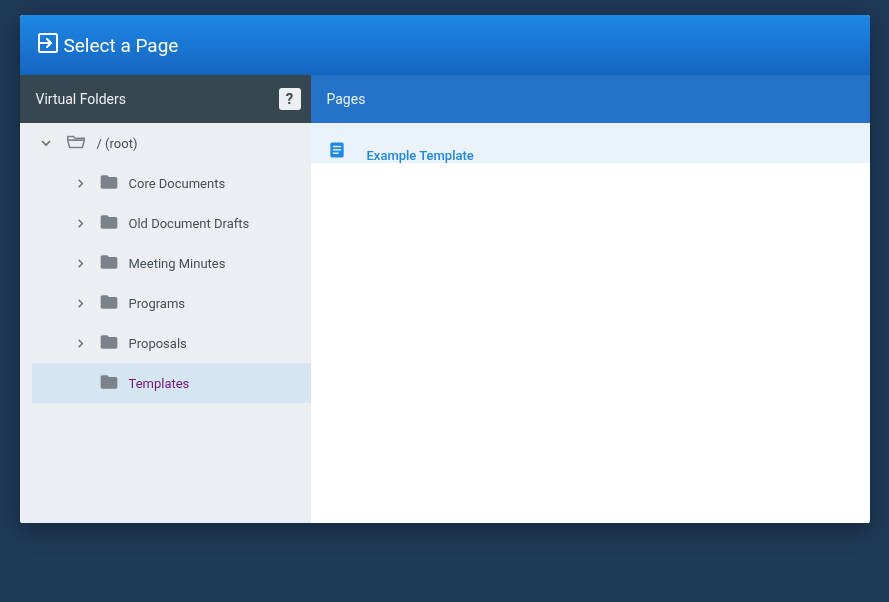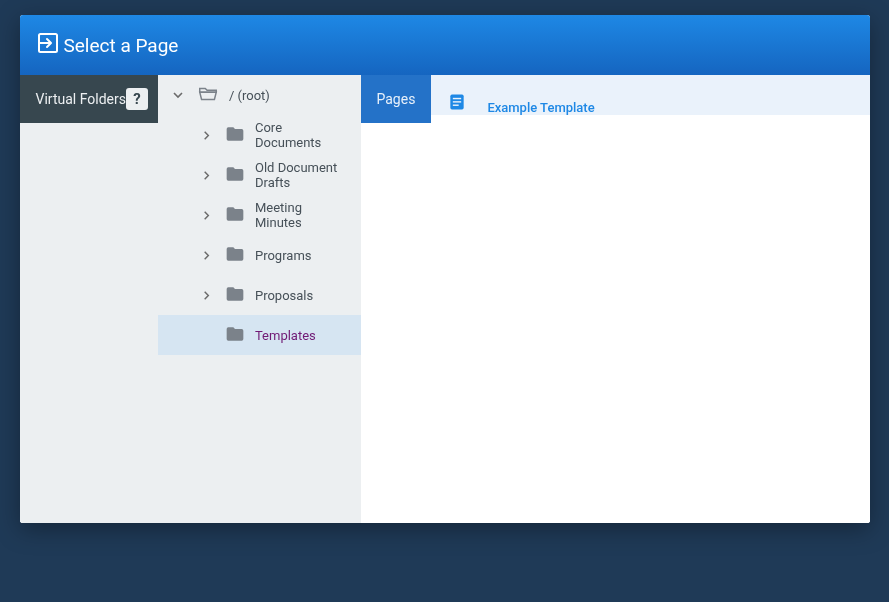"Virtual Folders" .left { flex-direction: row -> column; width: 341px -> 291px }
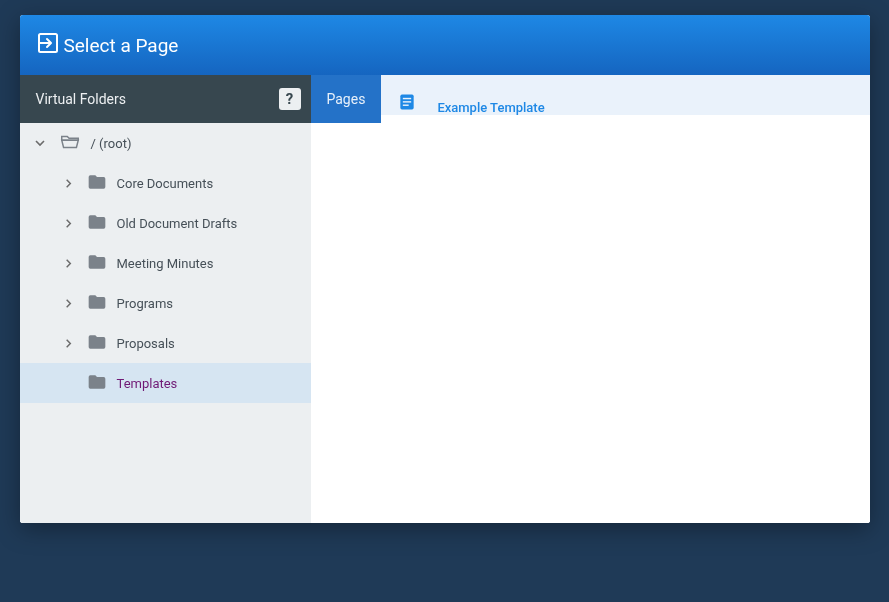"Pages" .right { flex-direction: row -> column }
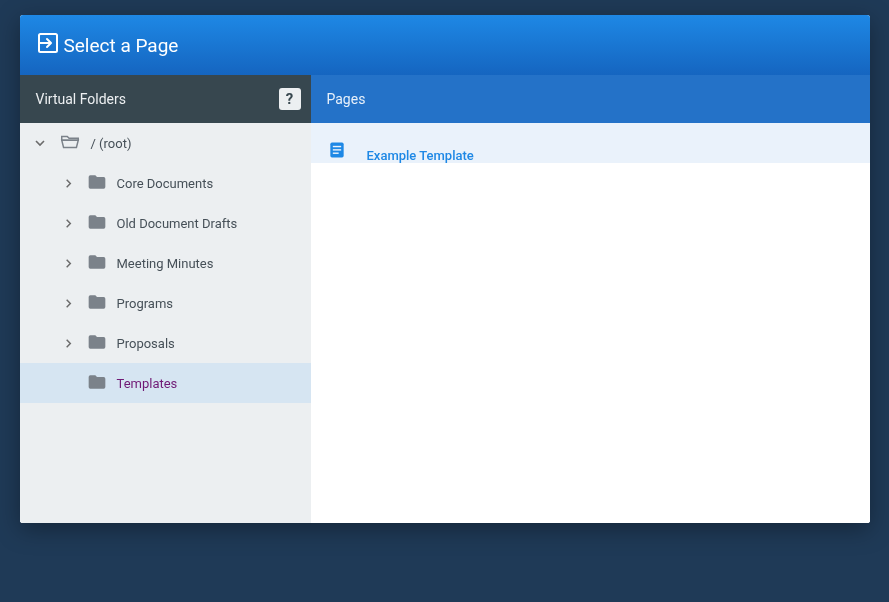"/ (root)" .tree-row { padding: 0 12px 0 12px -> 0 12px 0 18px }
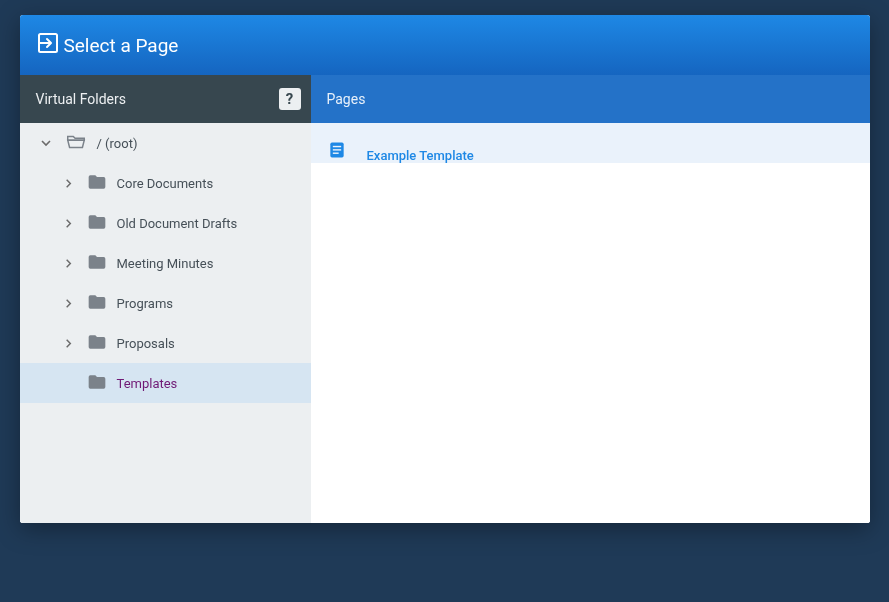"Core Documents" .tree-row.depth1 { margin-left: none -> 12px }
